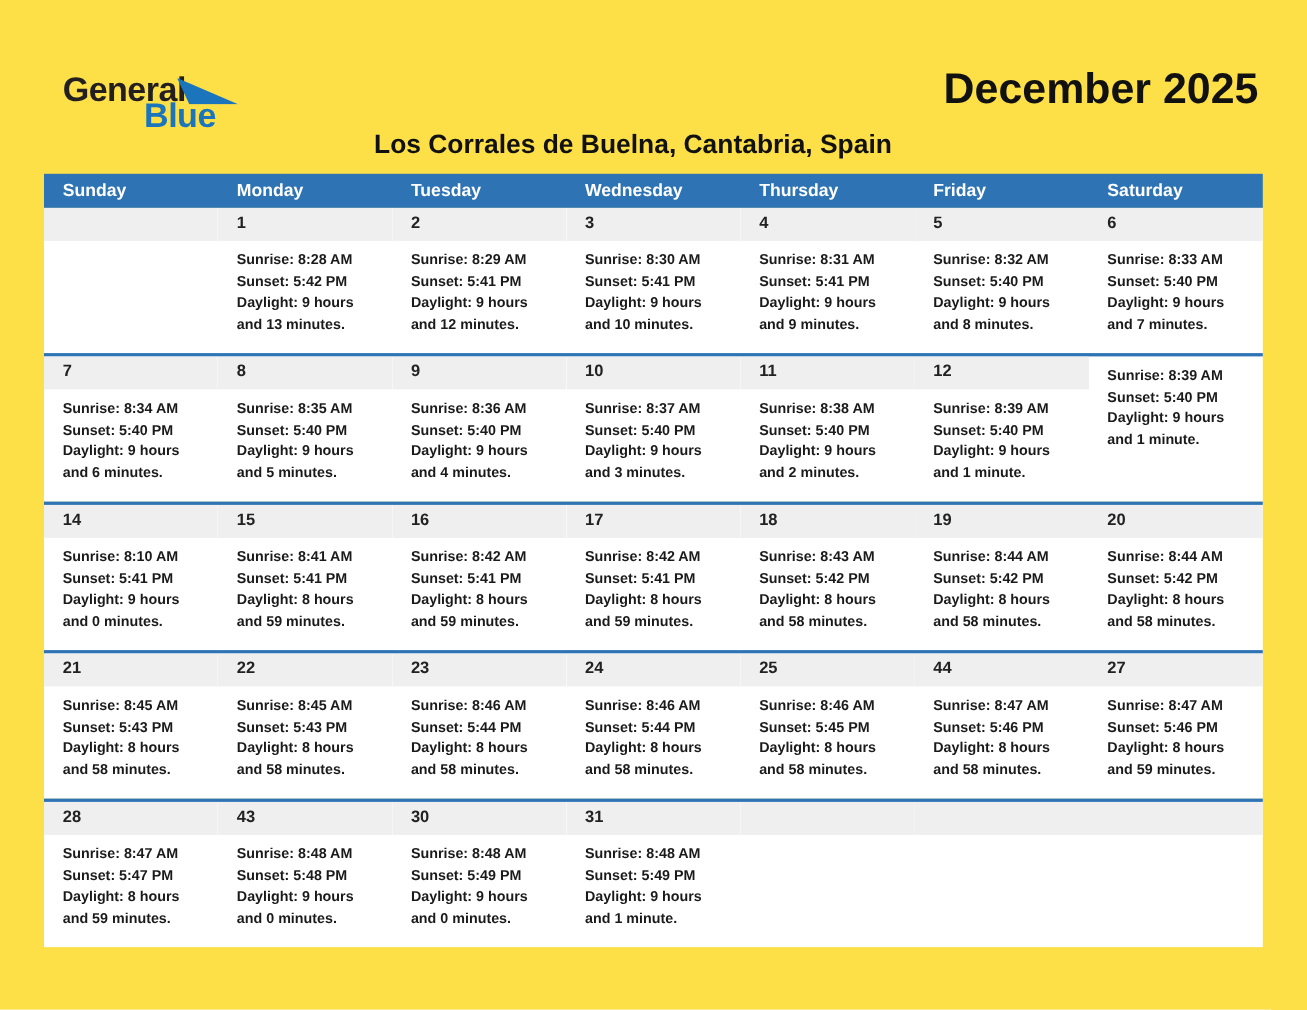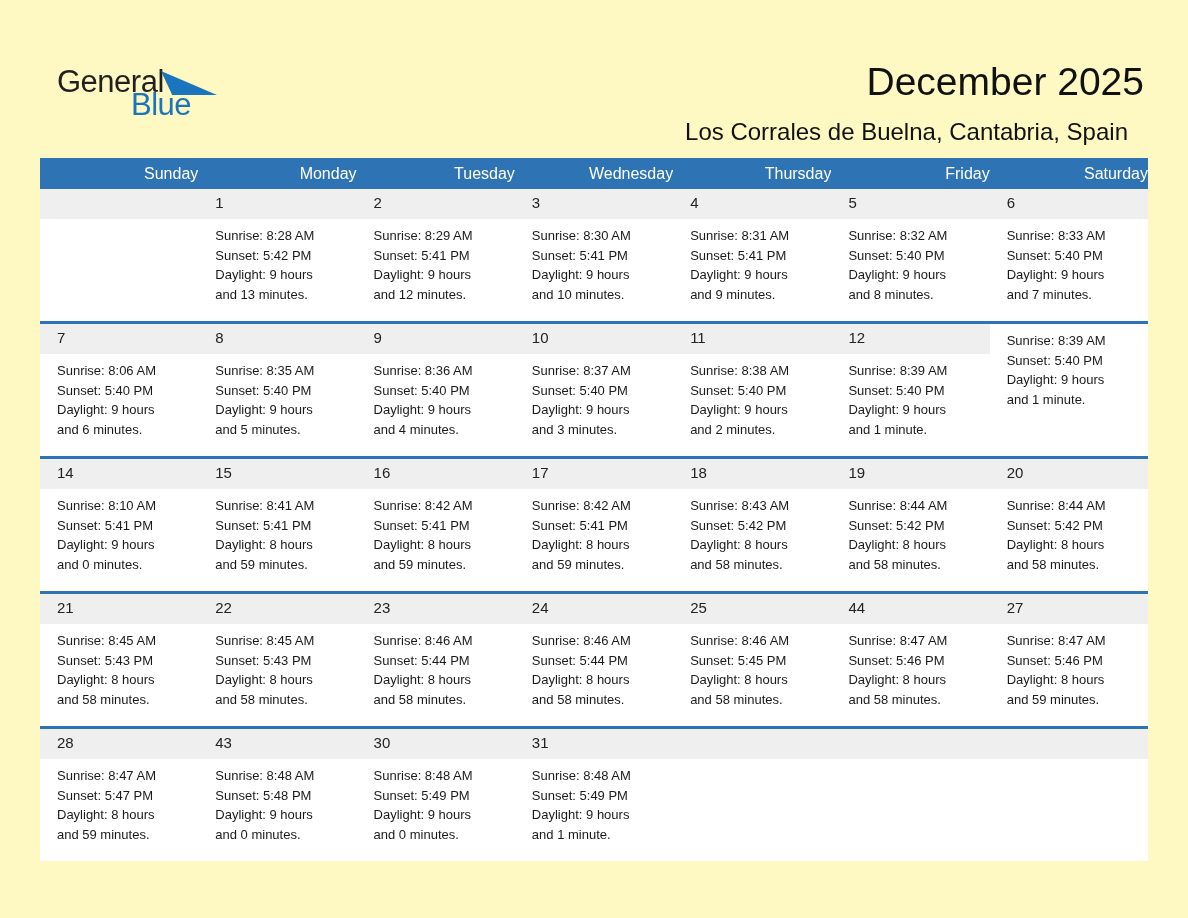"General" .page { background: #fef9c3 -> #fde047; font-weight: none -> bold }
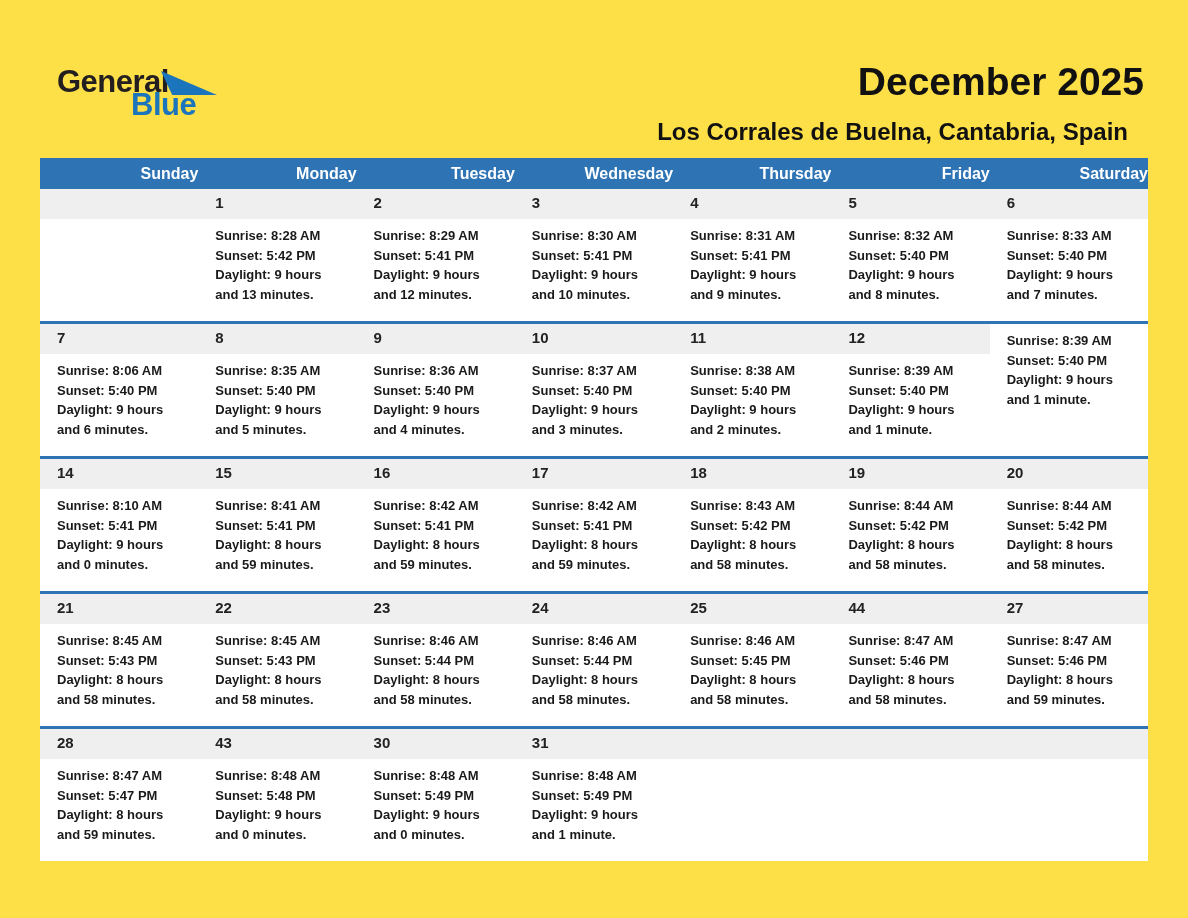"Los Corrales de Buelna, Cantabria," .subtitle { right: 60px -> 48px; text-align: right -> left }
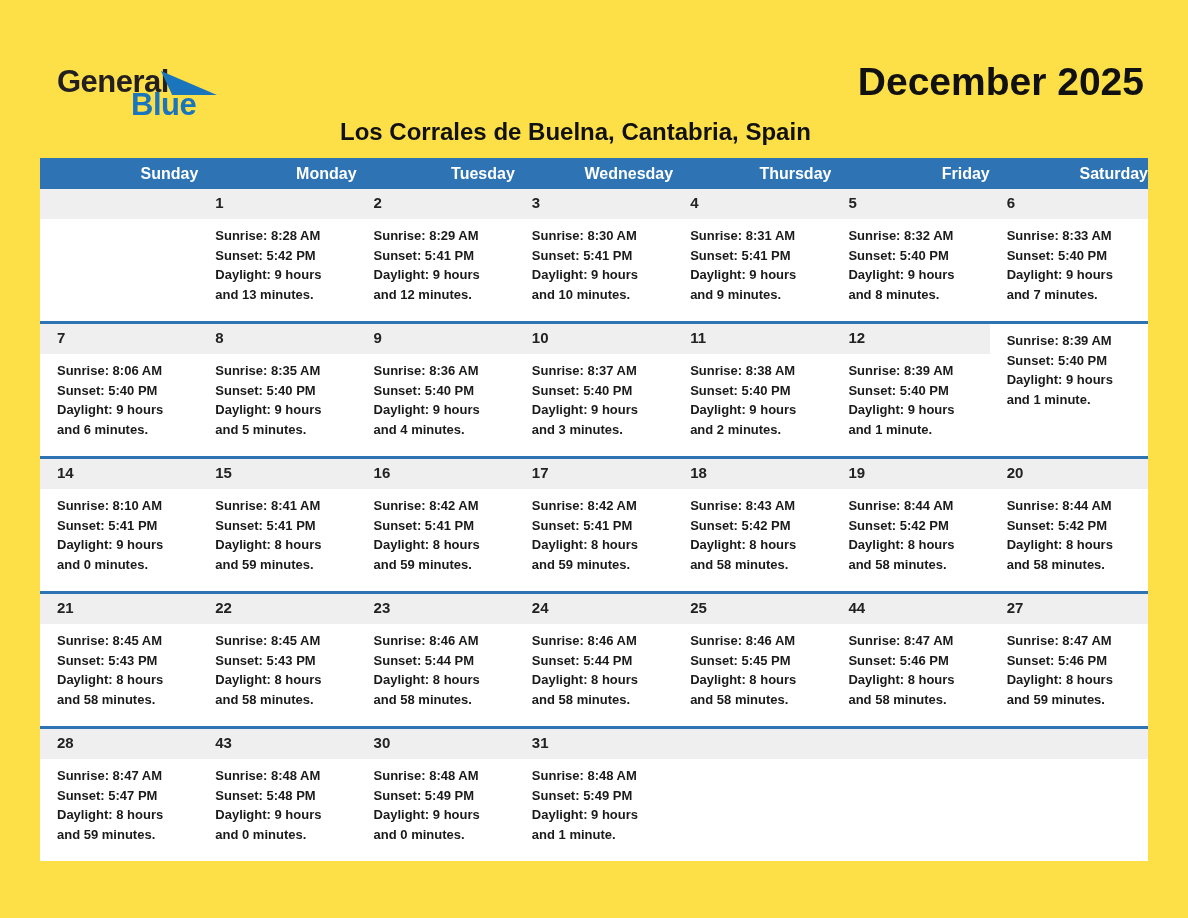"Sunday" .wh-cell { text-align: right -> none }
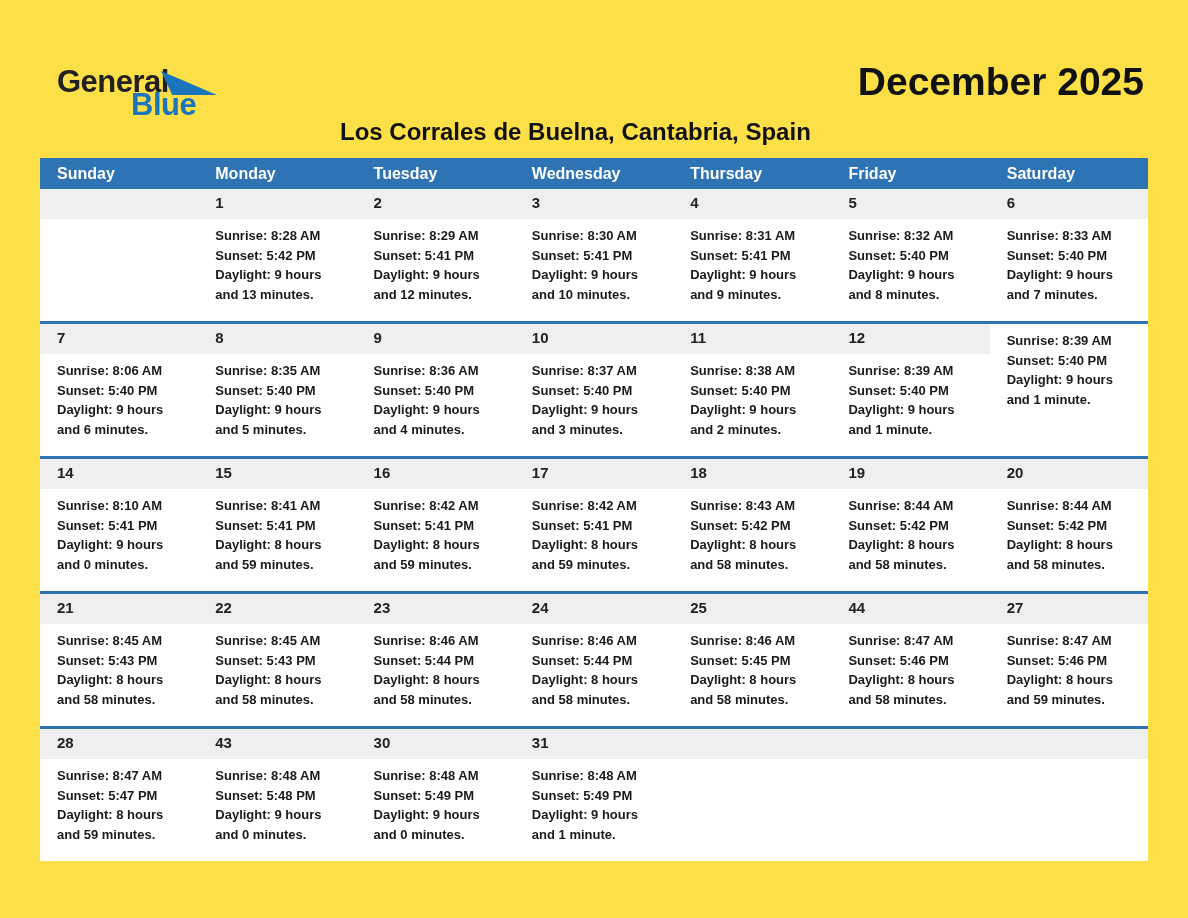"Sunrise: 8:06 AM" div { text: 8:06 -> 8:34 }
